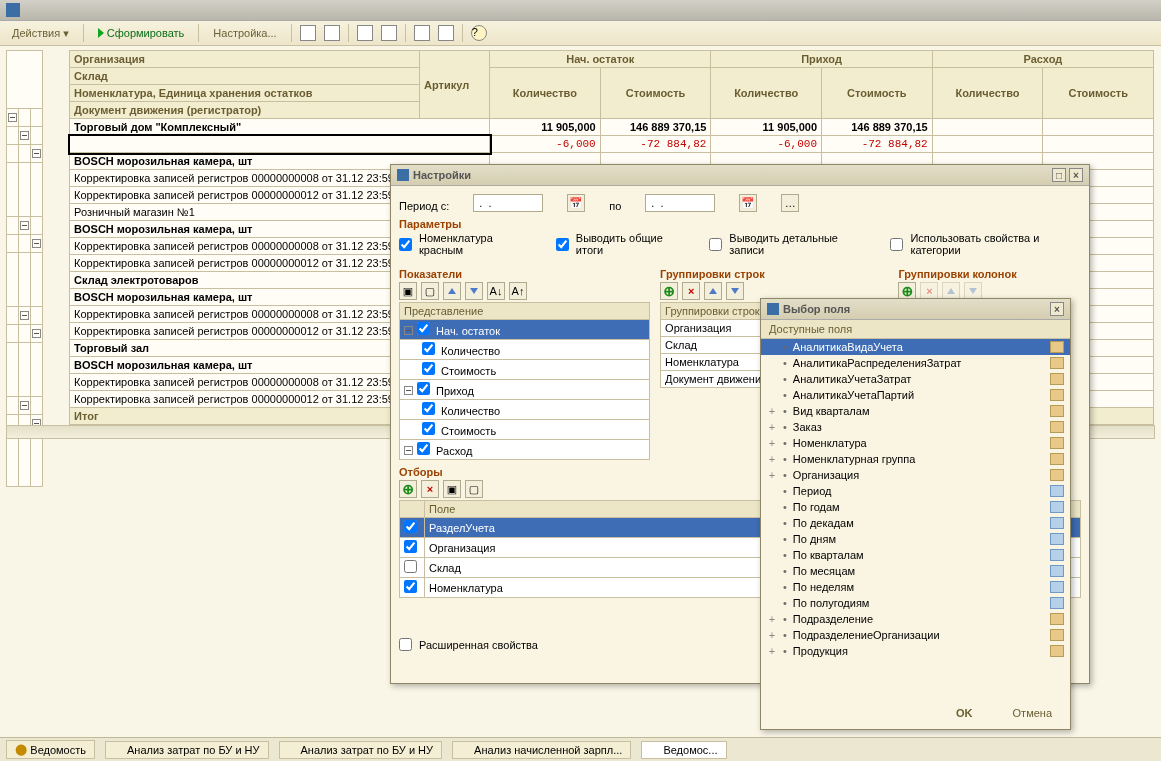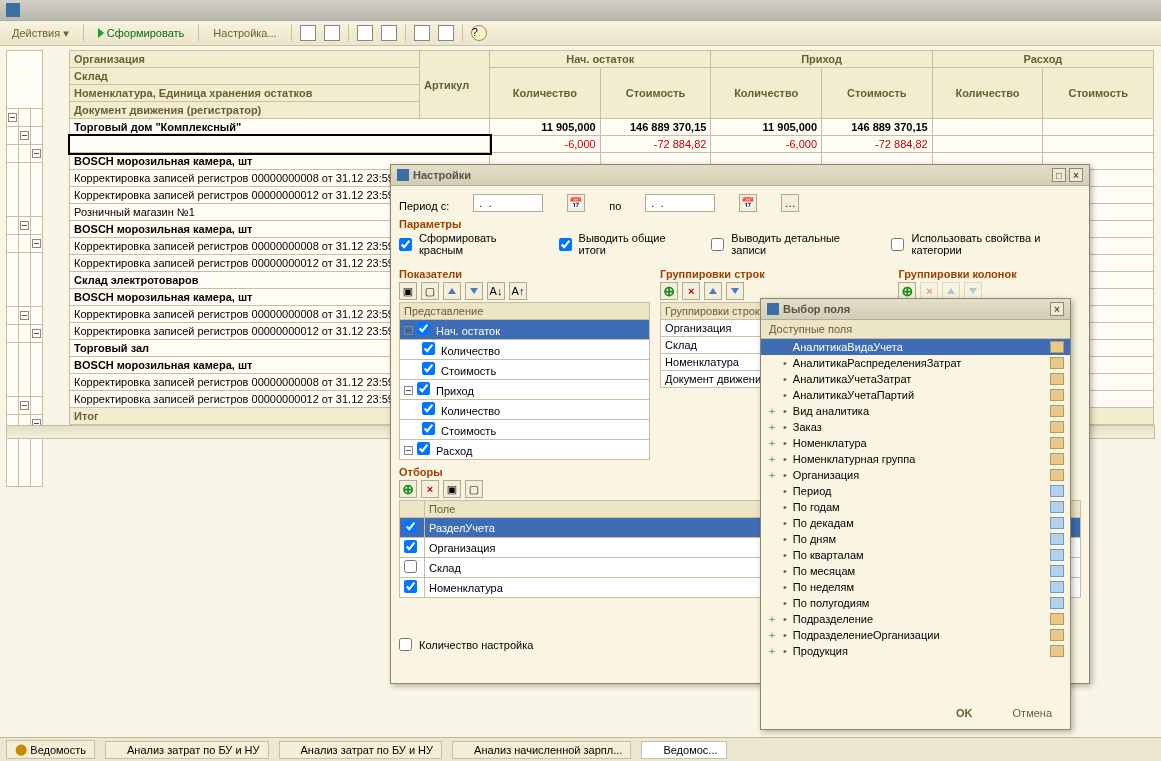"-6,000" .neg { font-family: none -> Liberation Mono, monospace }
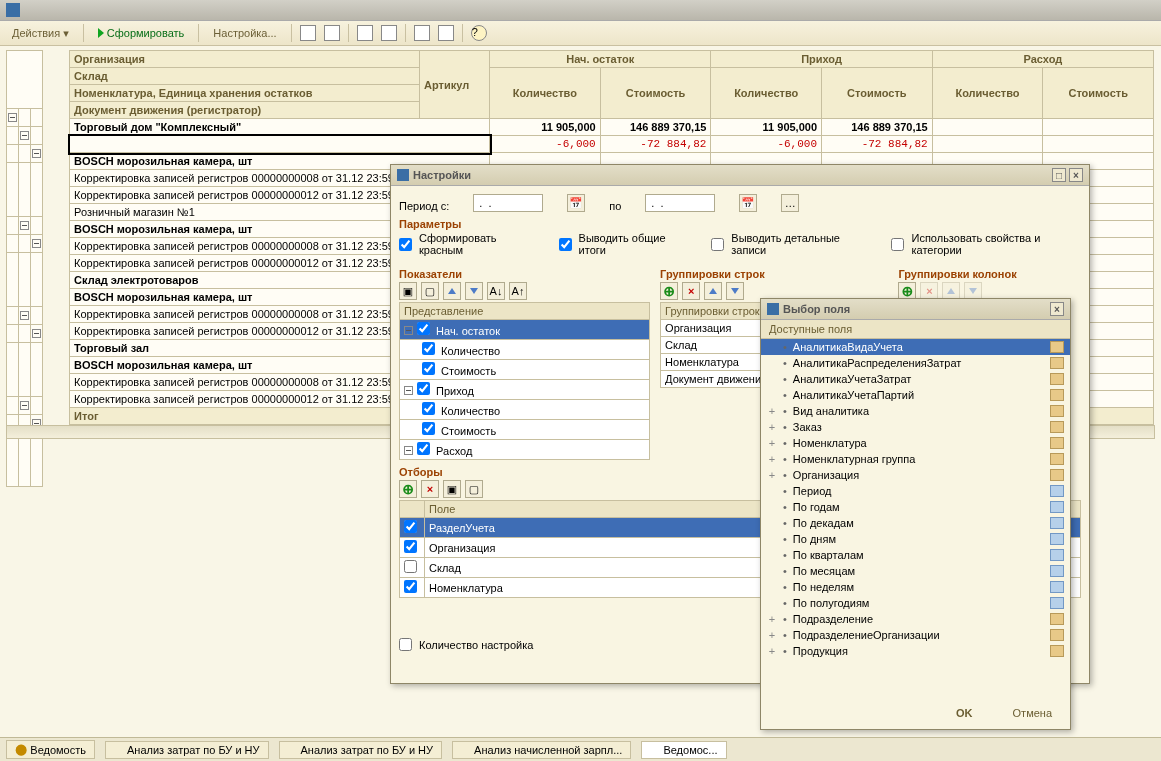"Сформировать красным" span { text: Сформировать -> Номенклатура }
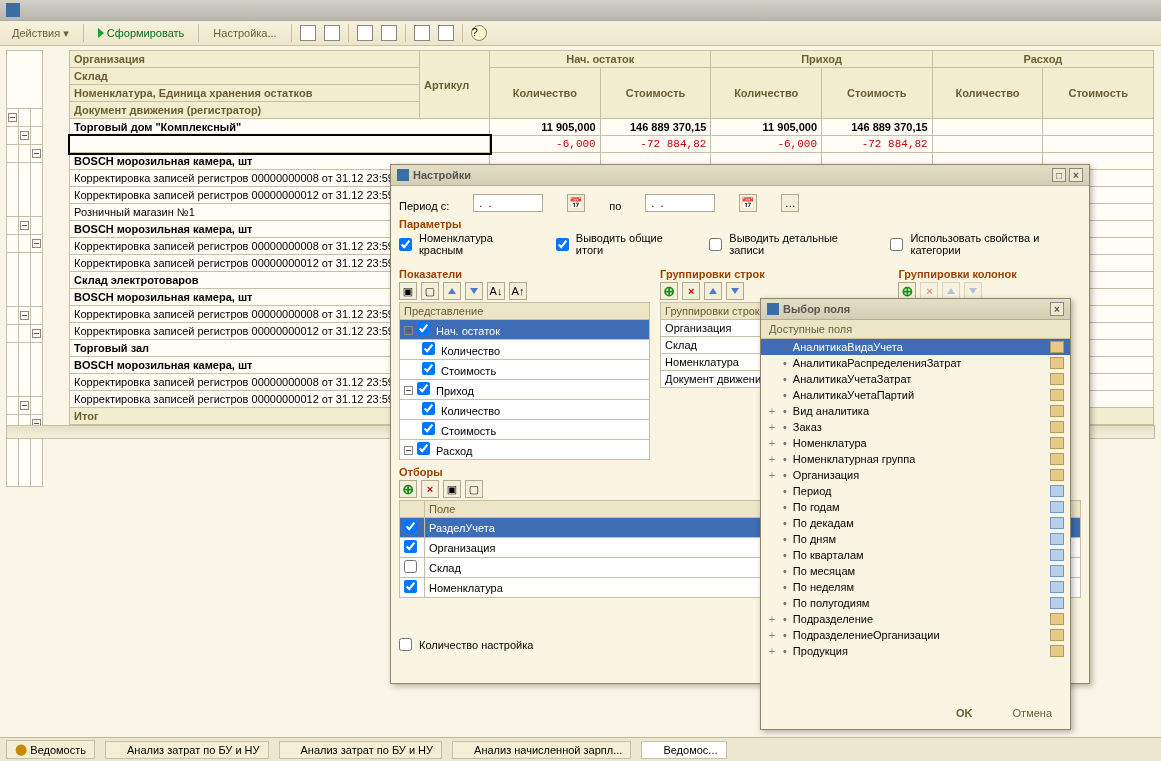"Вид аналитика" span { text: аналитика -> кварталам }
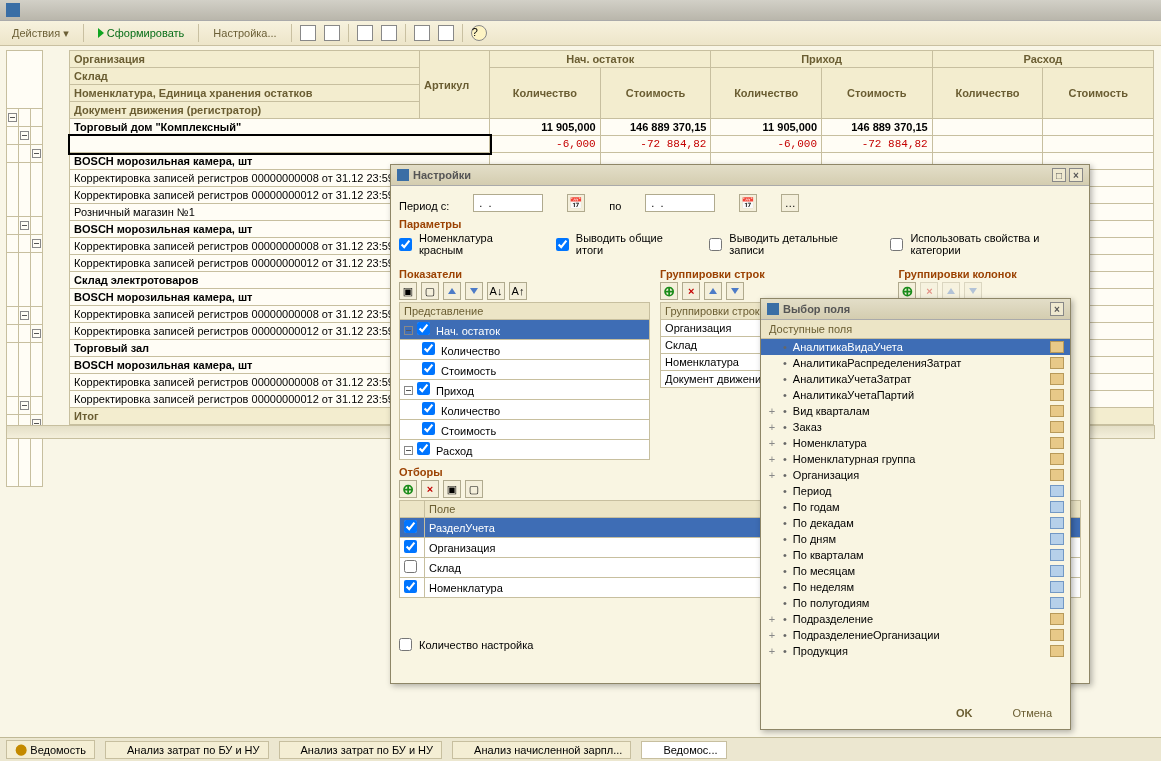"Количество настройка" span { text: Количество настройка -> Расширенная свойства }
